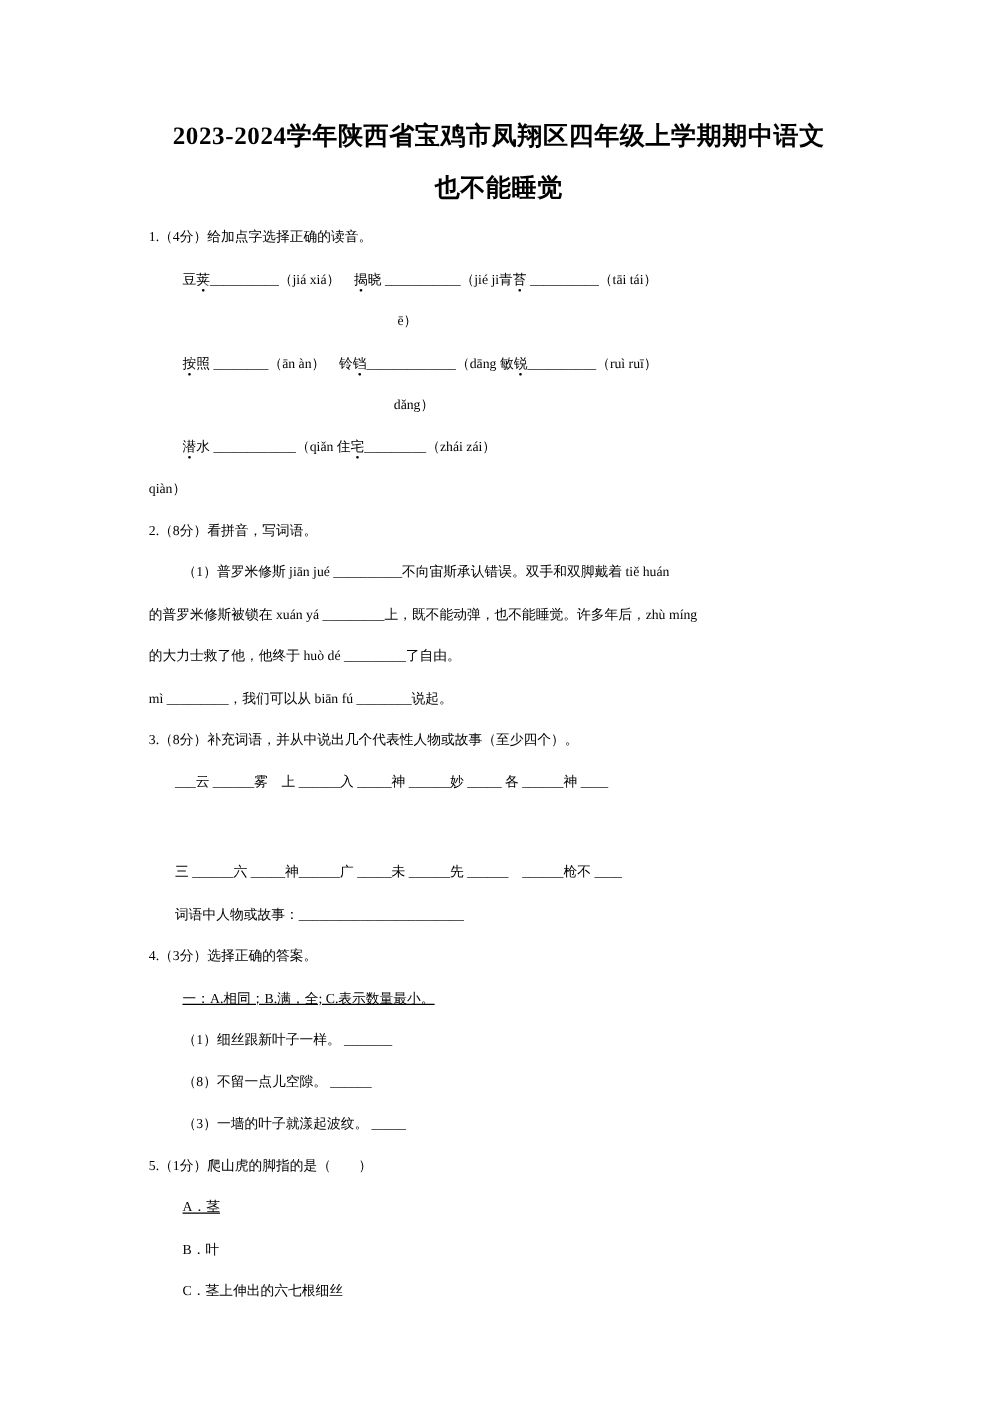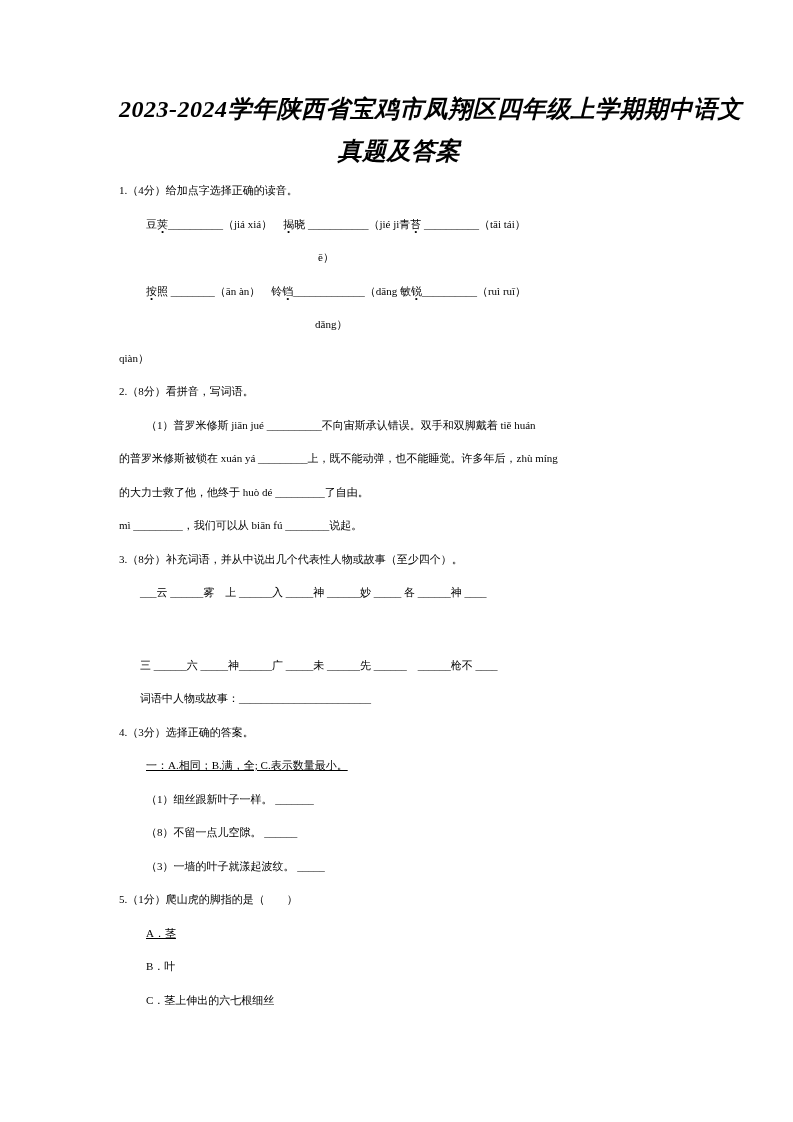"2023-2024学年陕西省宝鸡市凤翔区四年级上学期期中语文" .title-line { font-size: 24px -> 20px; font-style: italic -> none }
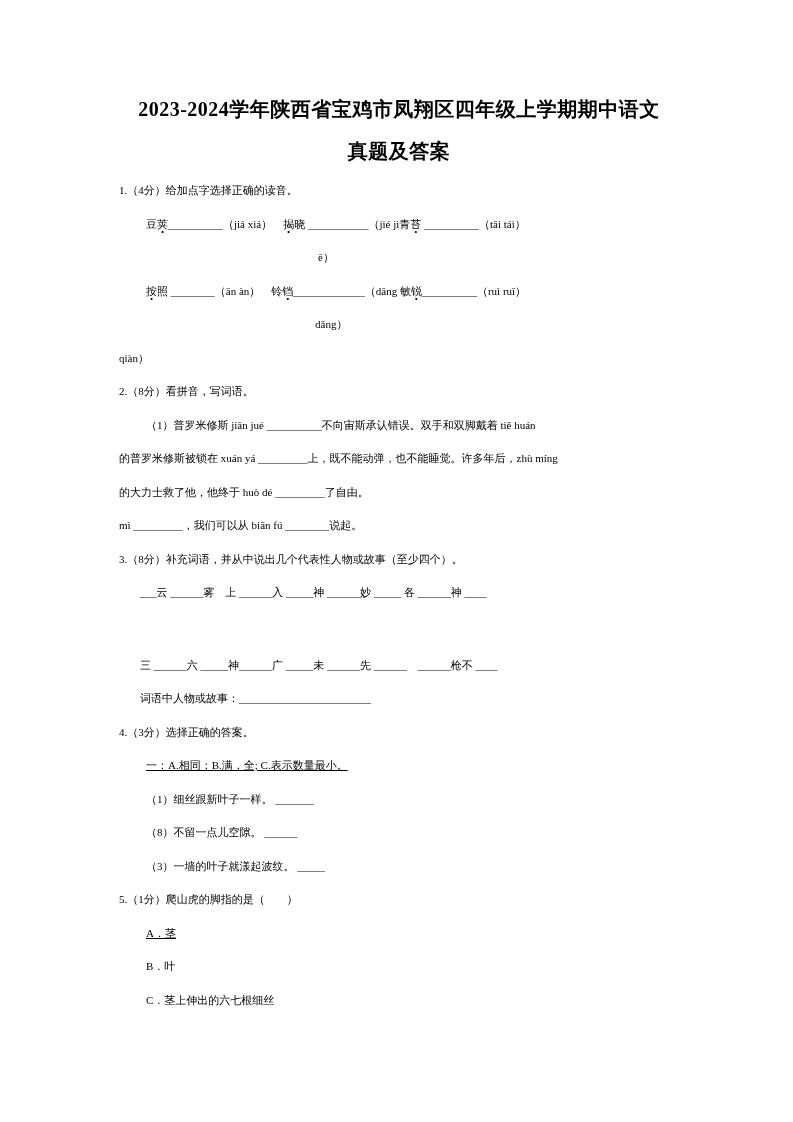"真题及答案" div.title-line { text: 真题及答案 -> 也不能睡觉 }
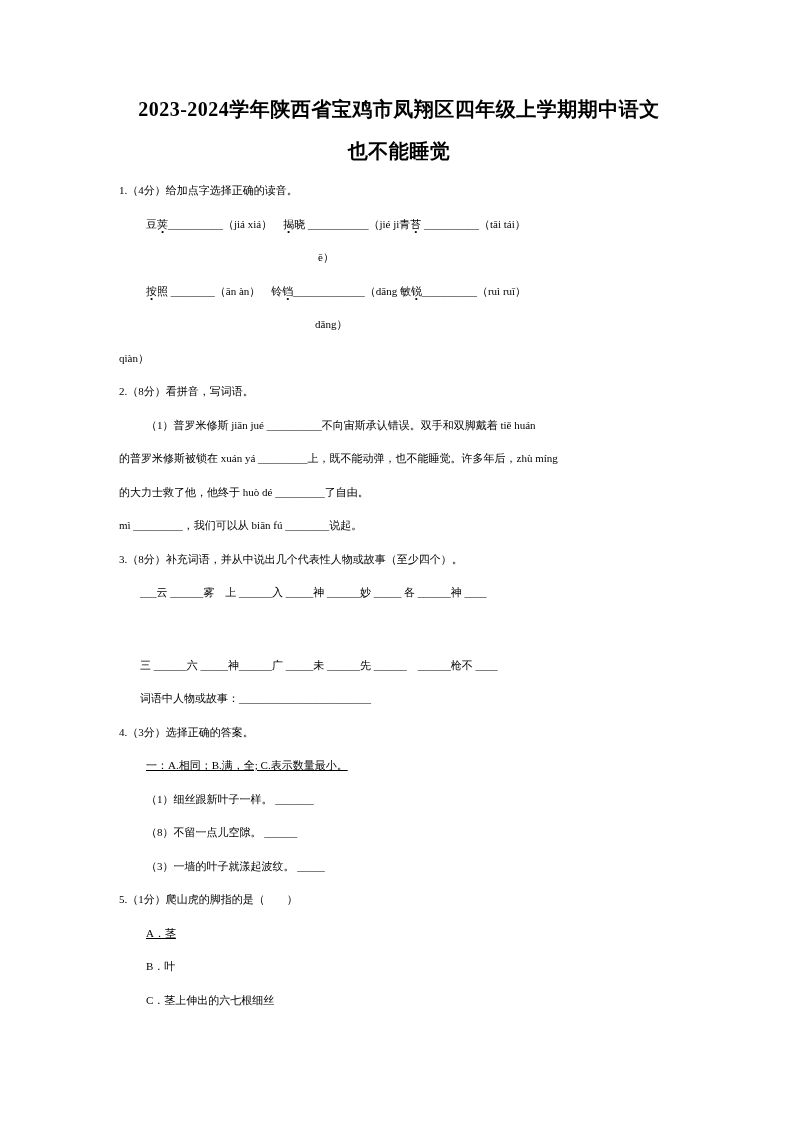"潜水 ____________（qiǎn 住宅_________（zhái" div.line { html: none -> <div><span>潜</span><span>水 ____________（qiǎn 住</span><span>宅</span><span>_________（zhái zái）</span></div> }
